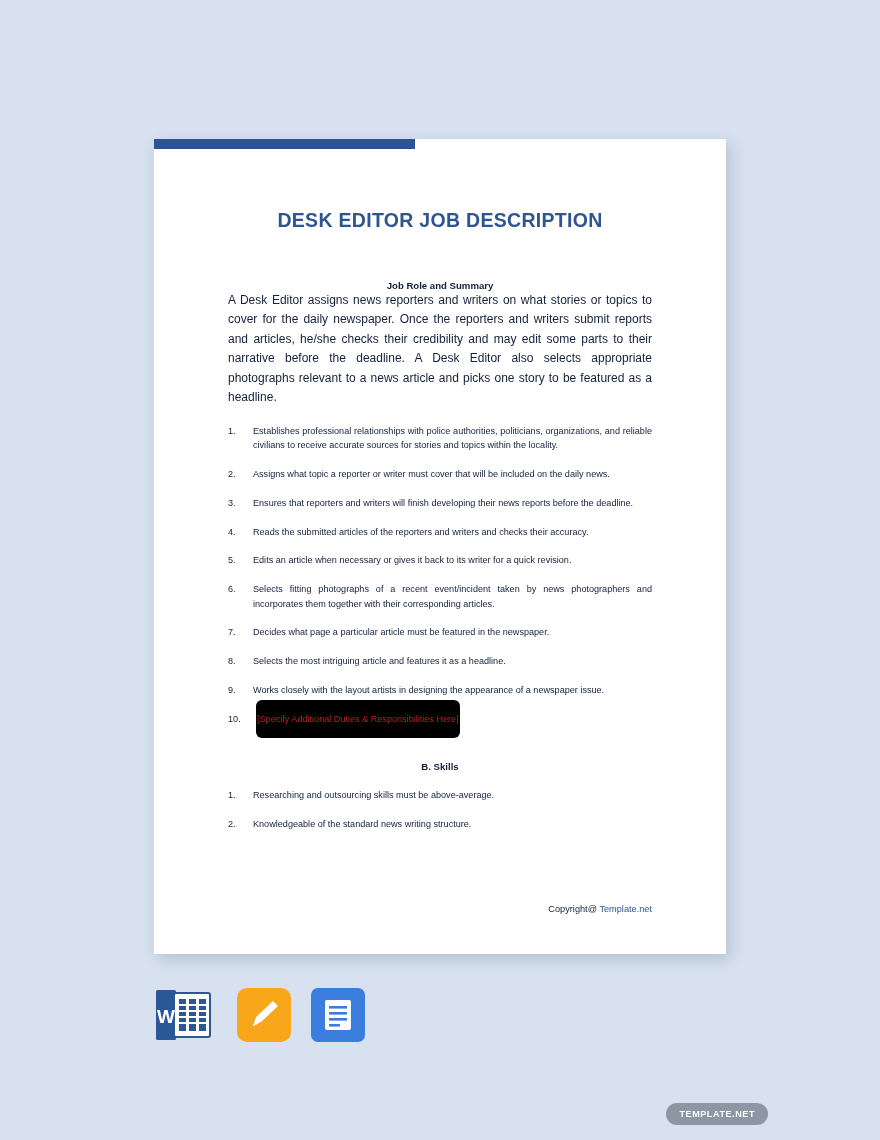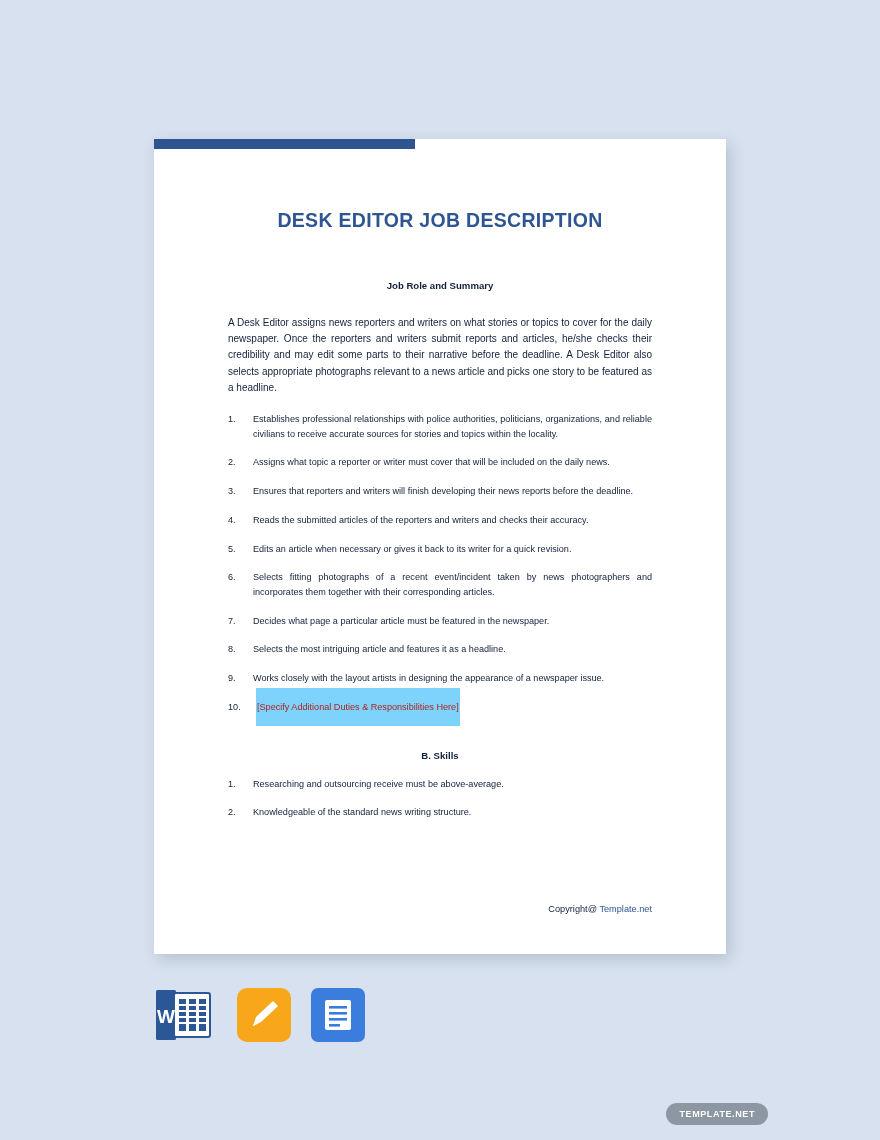"A Desk Editor assigns news" .summary-para { font-size: 10px -> 12px; margin: 24px 0 0 0 -> 0 0 0 0 }
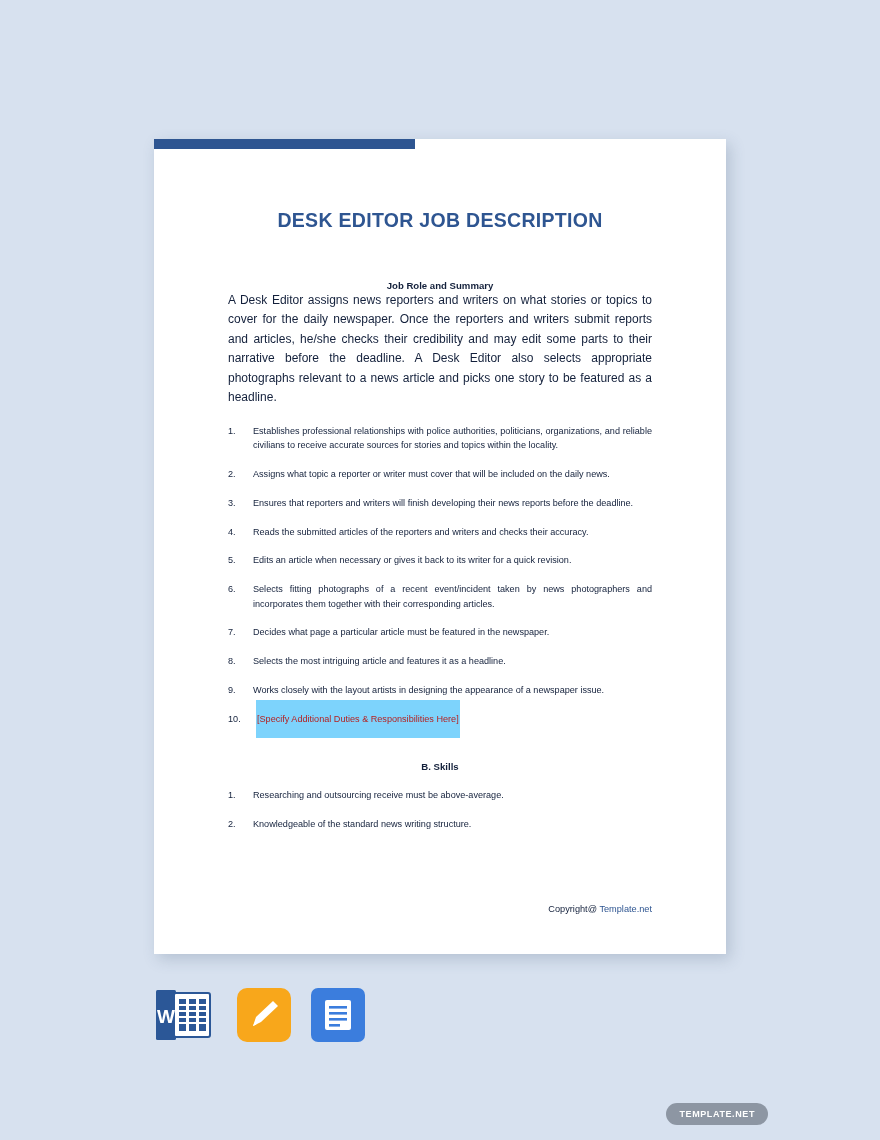"[Specify Additional Duties &" .hl { background: #7dd3fc -> #000000; border-radius: none -> 6px }
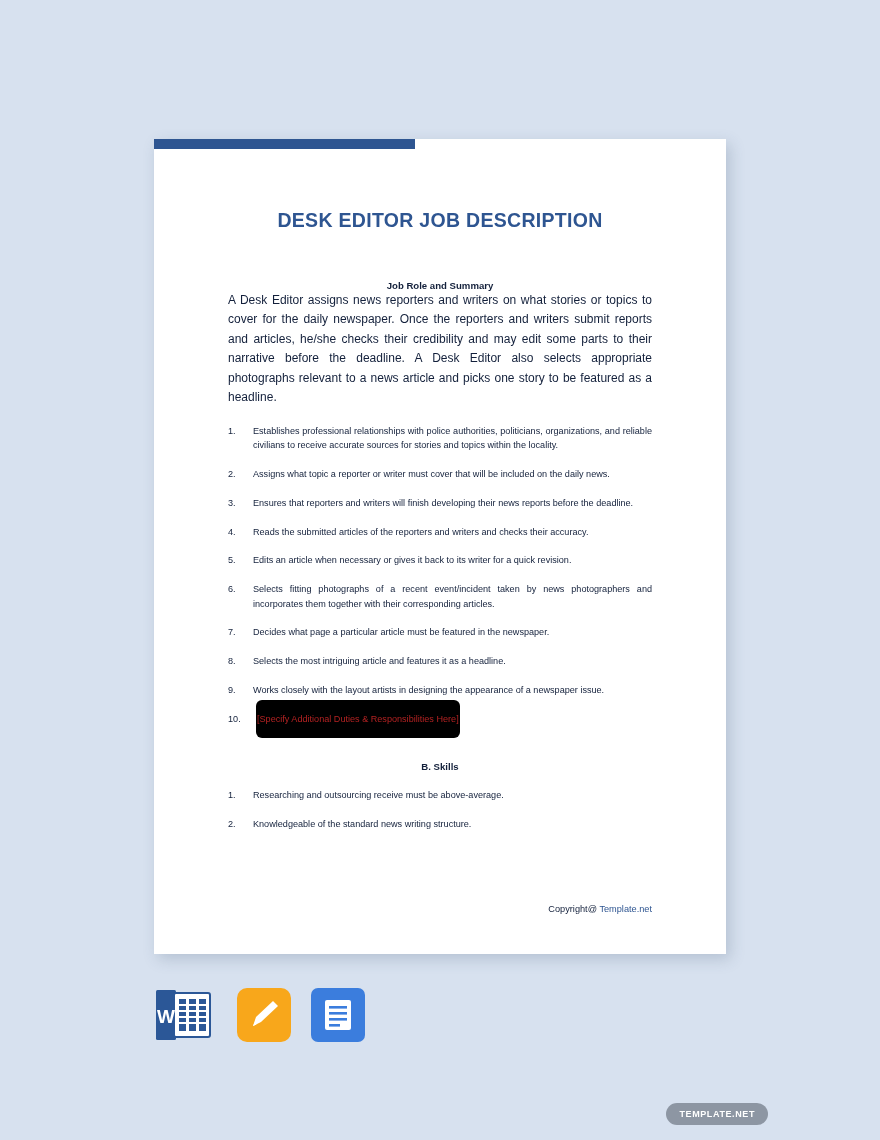"Researching and outsourcing receive must" li { text: receive -> skills }
